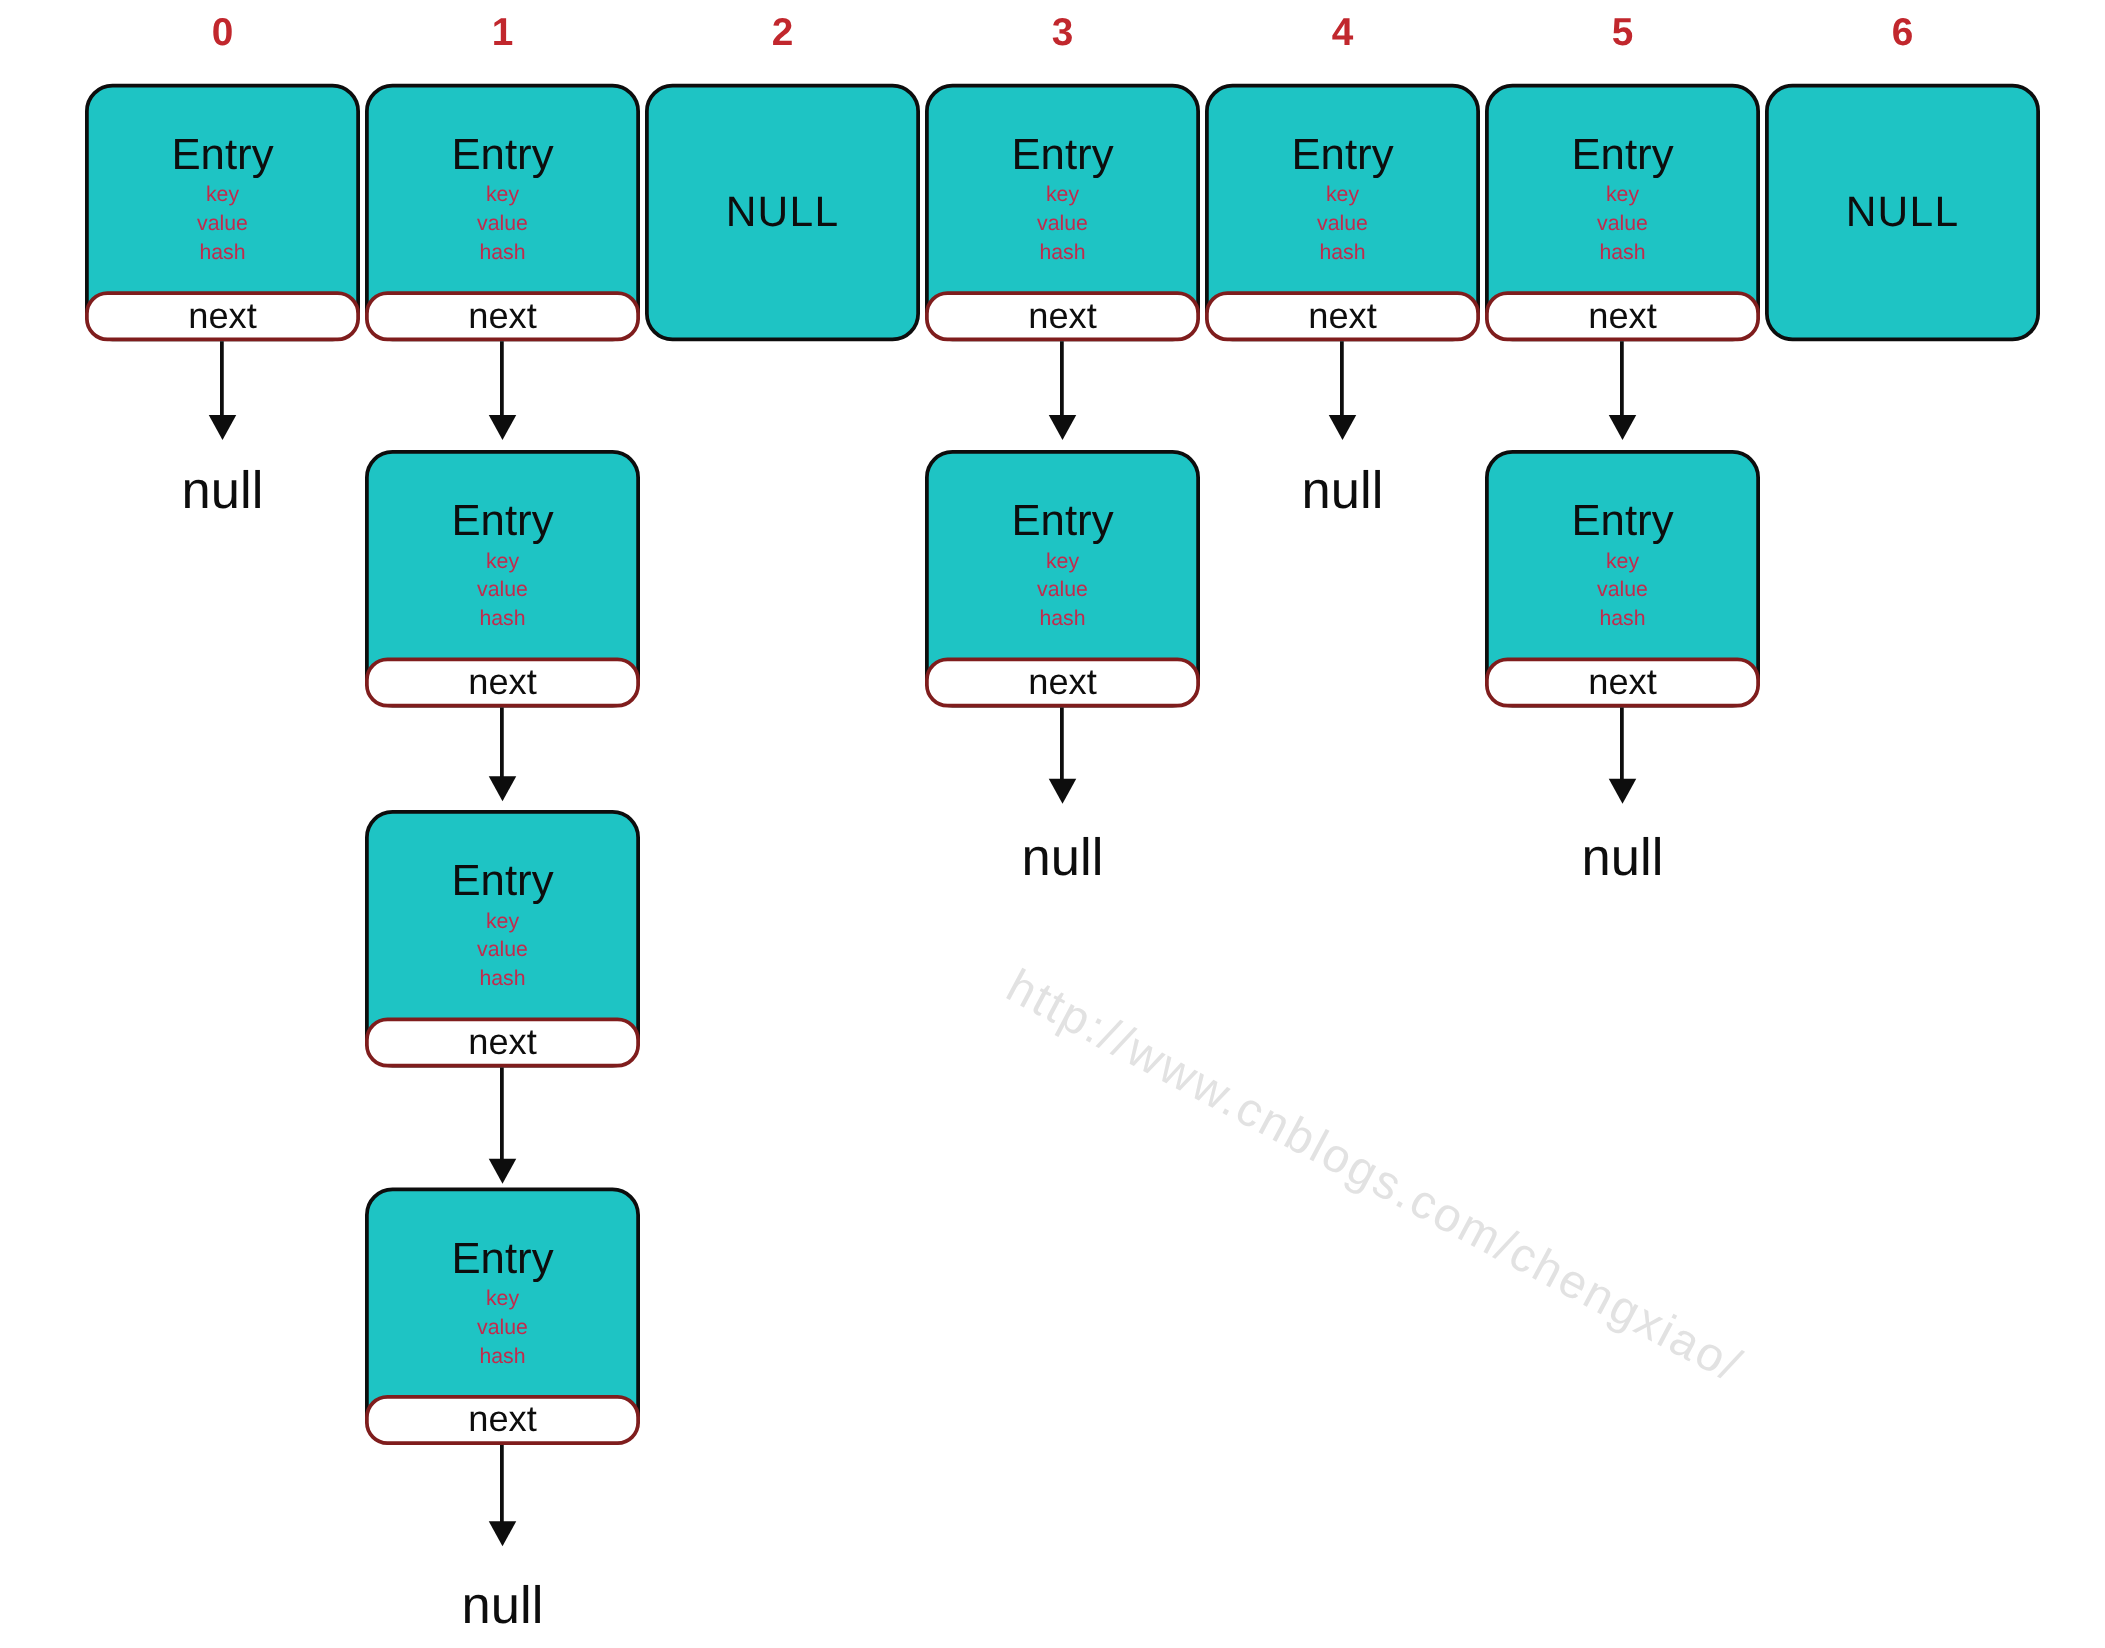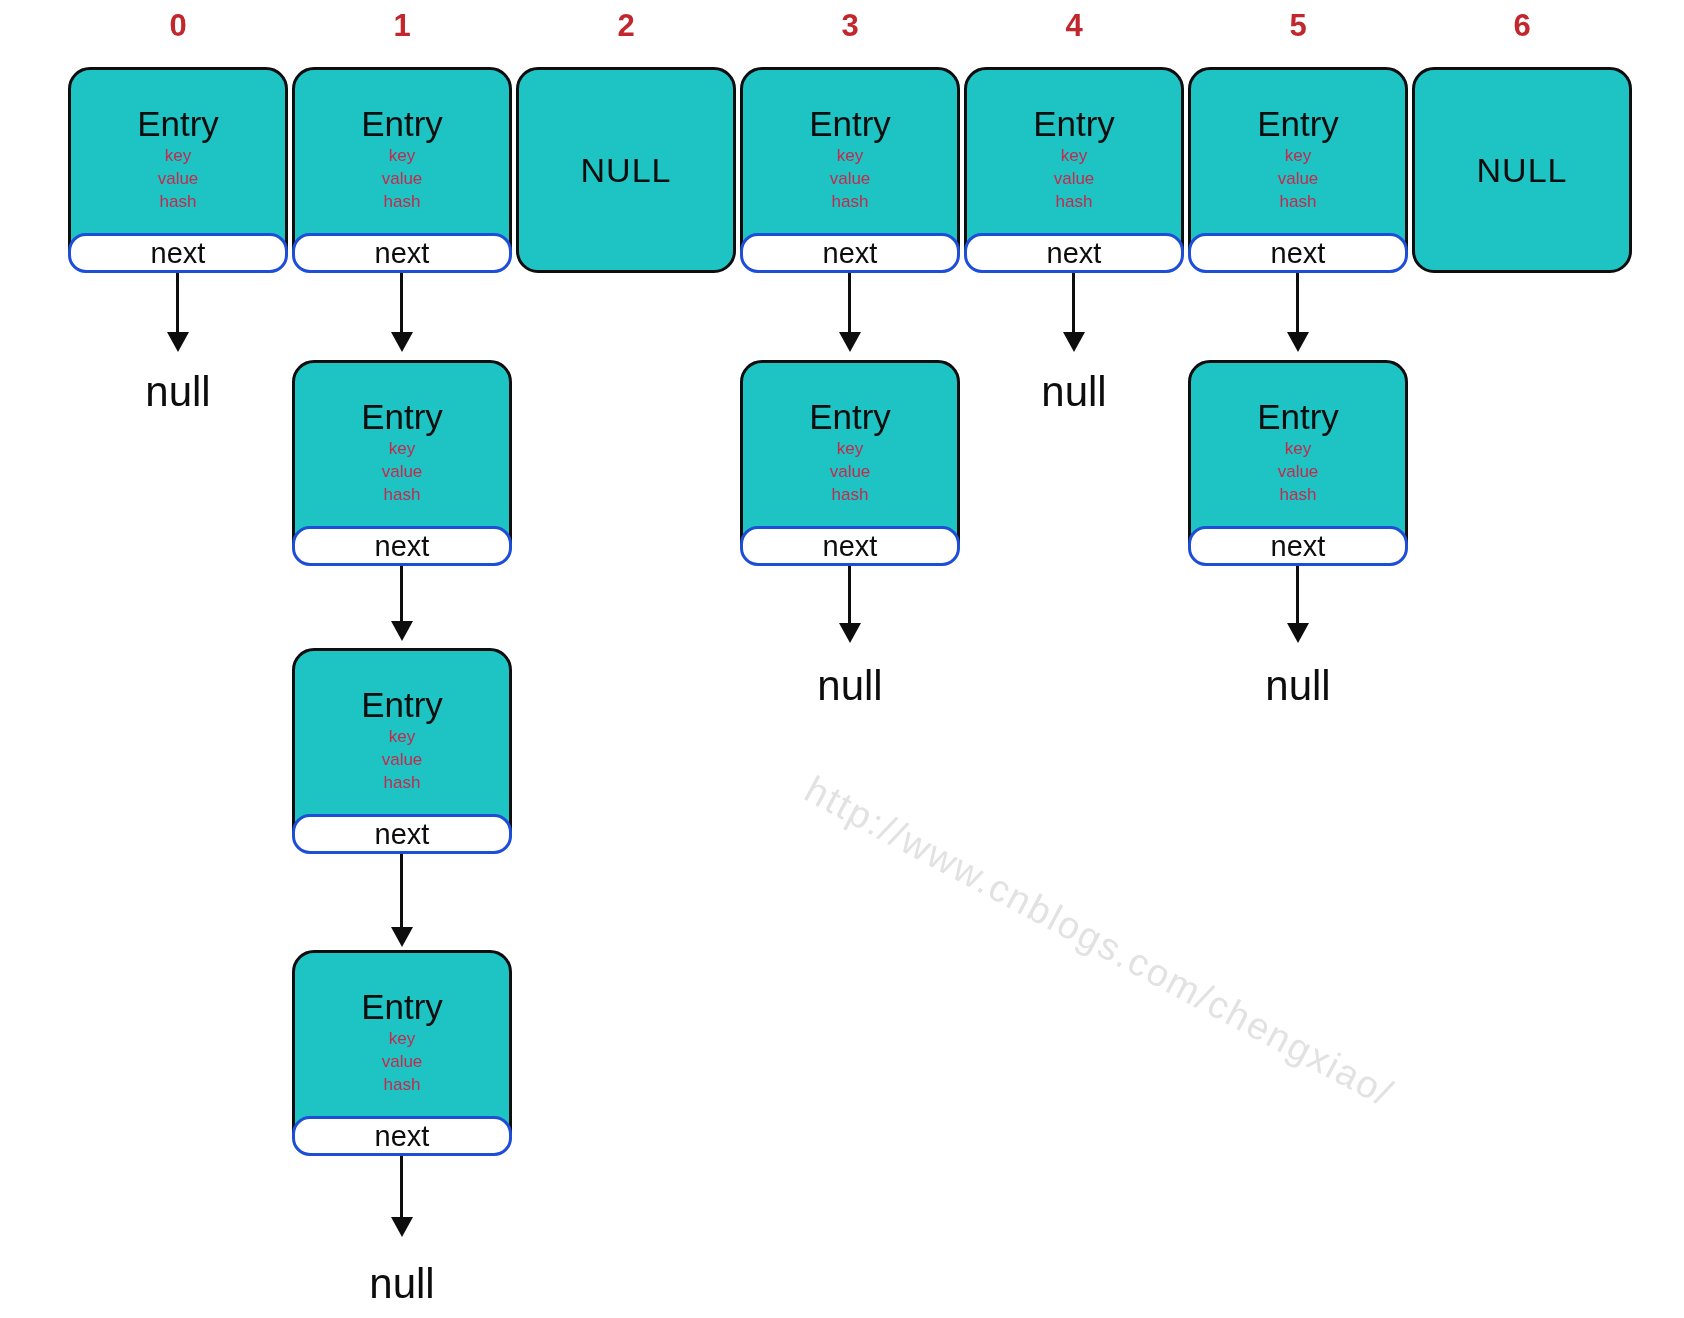"next" .nextbar { border: 3px solid #1d4ed8 -> 3px solid #7f1d1d }
